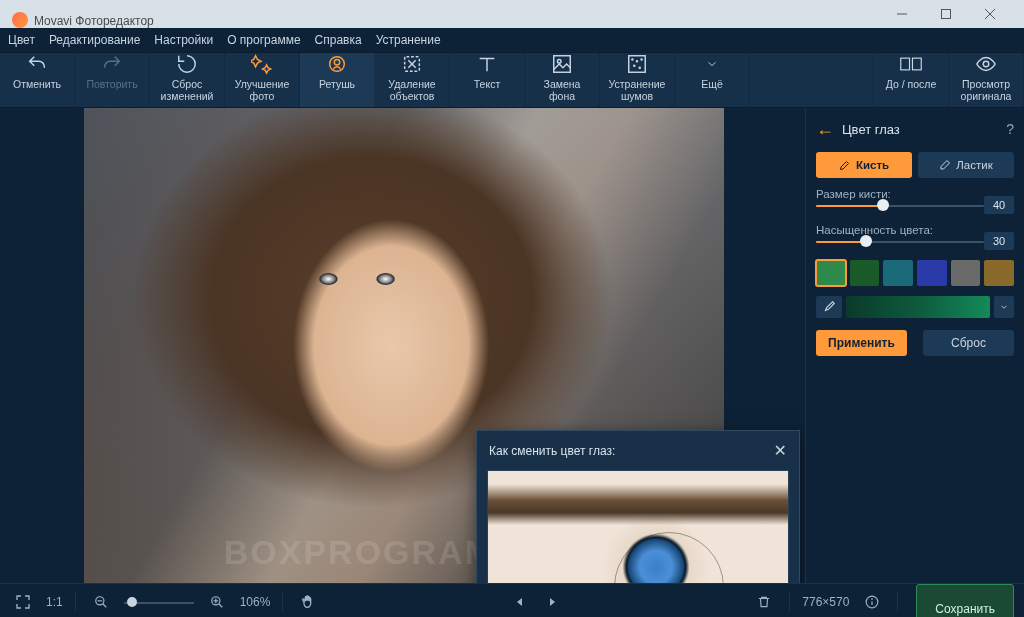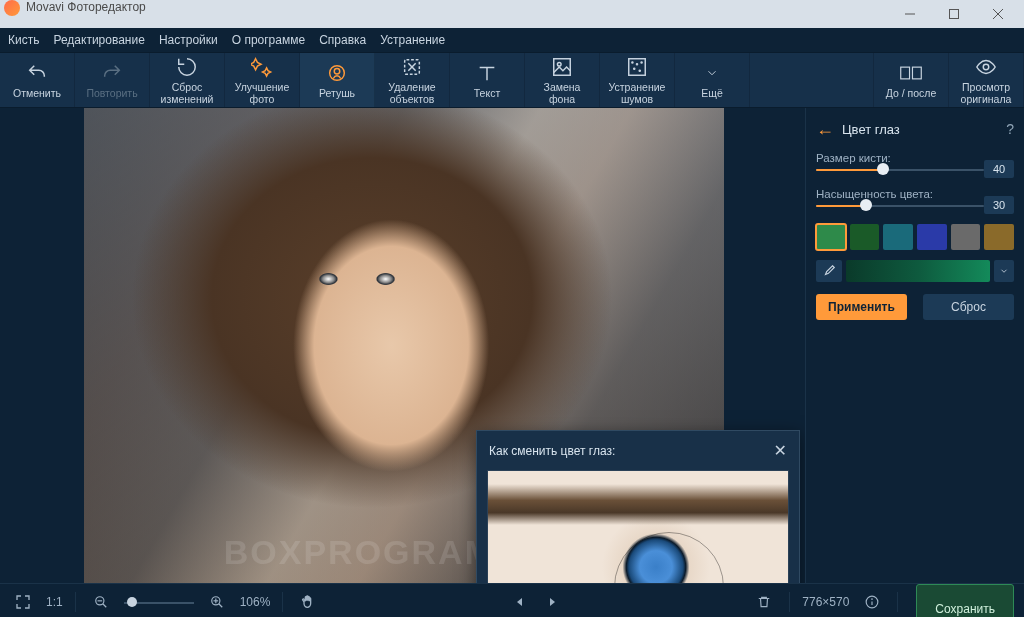"Movavi Фоторедактор" .titlebar { align-items: flex-start -> flex-end; padding: 0 4px -> 0 12px }
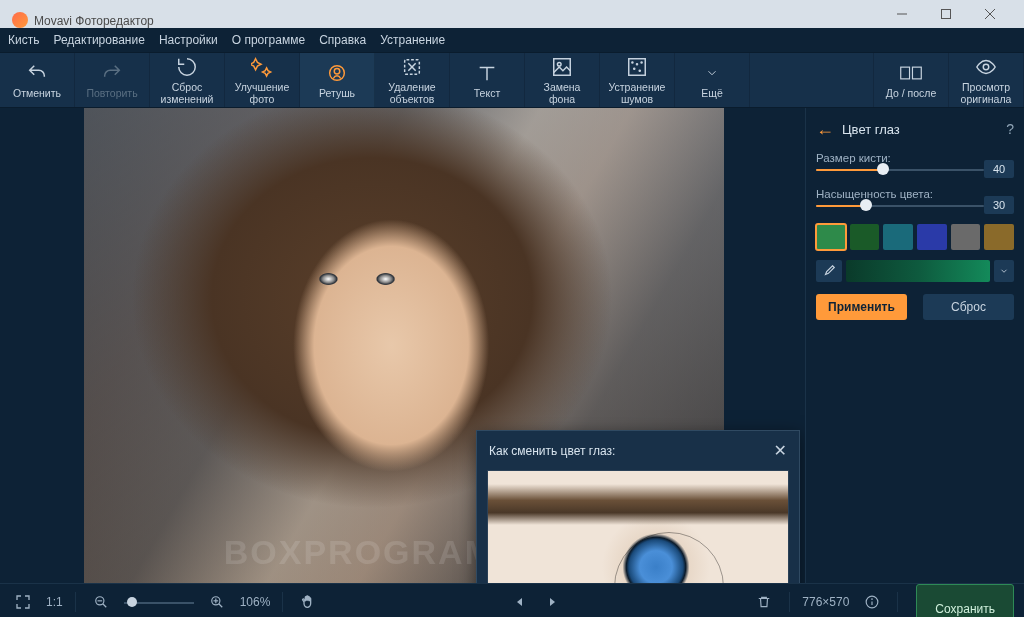"Кисть" span { text: Кисть -> Цвет }
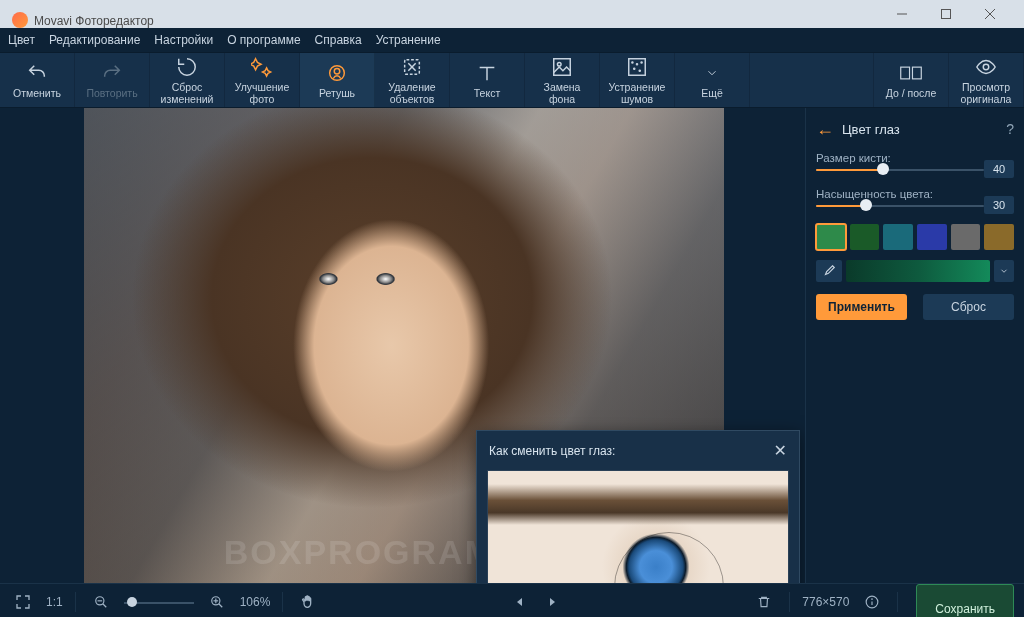"Отменить" .tbtn { justify-content: center -> none }
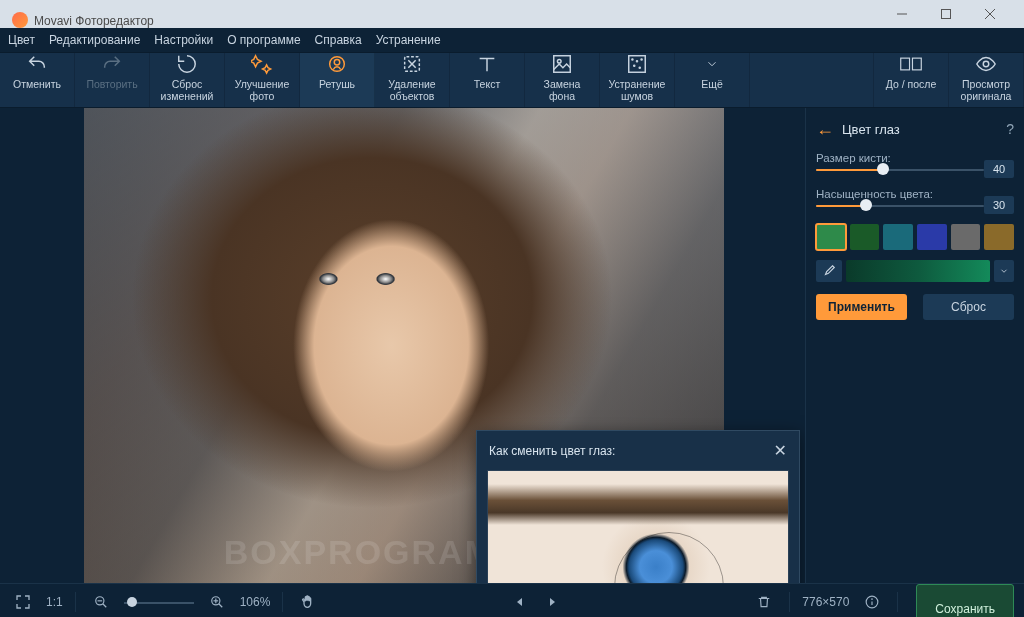"Кисть" div.seg { html: none -> <div> <button> <svg> <path></path> </svg> <span>Кисть</span> </button> <button> <svg> <path></path> </svg> <span>Ластик</span> </button> </div> }
